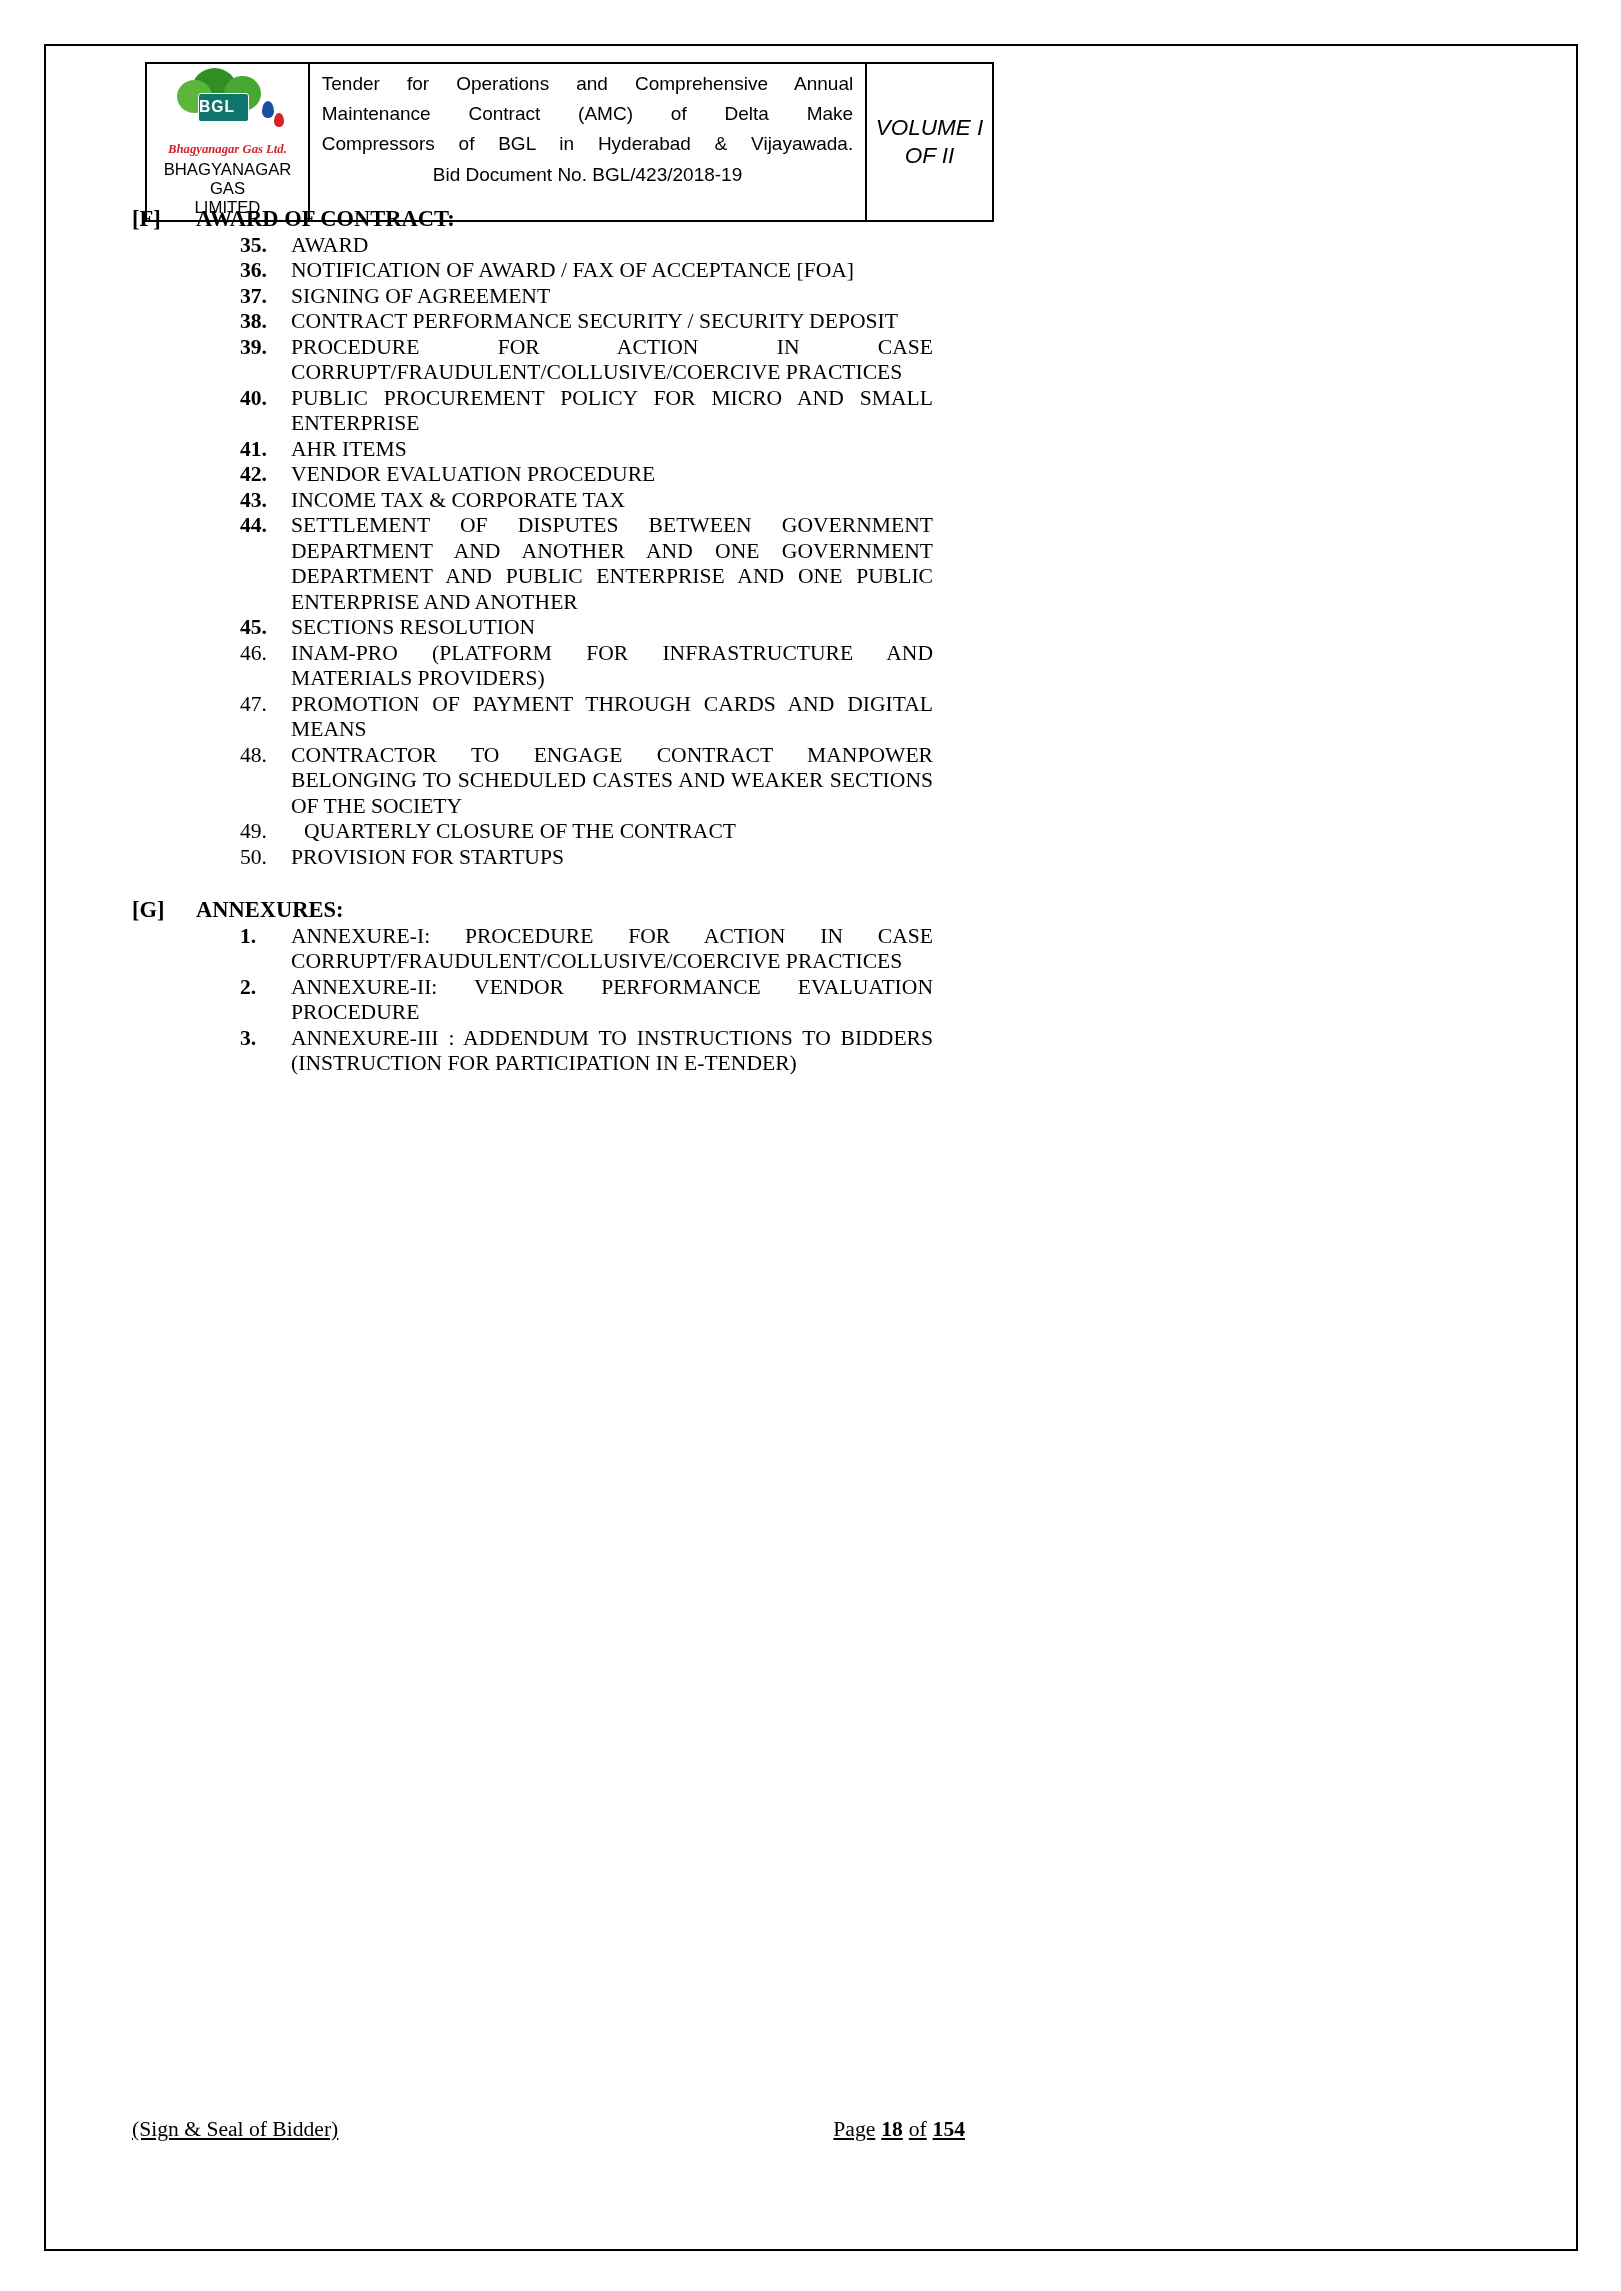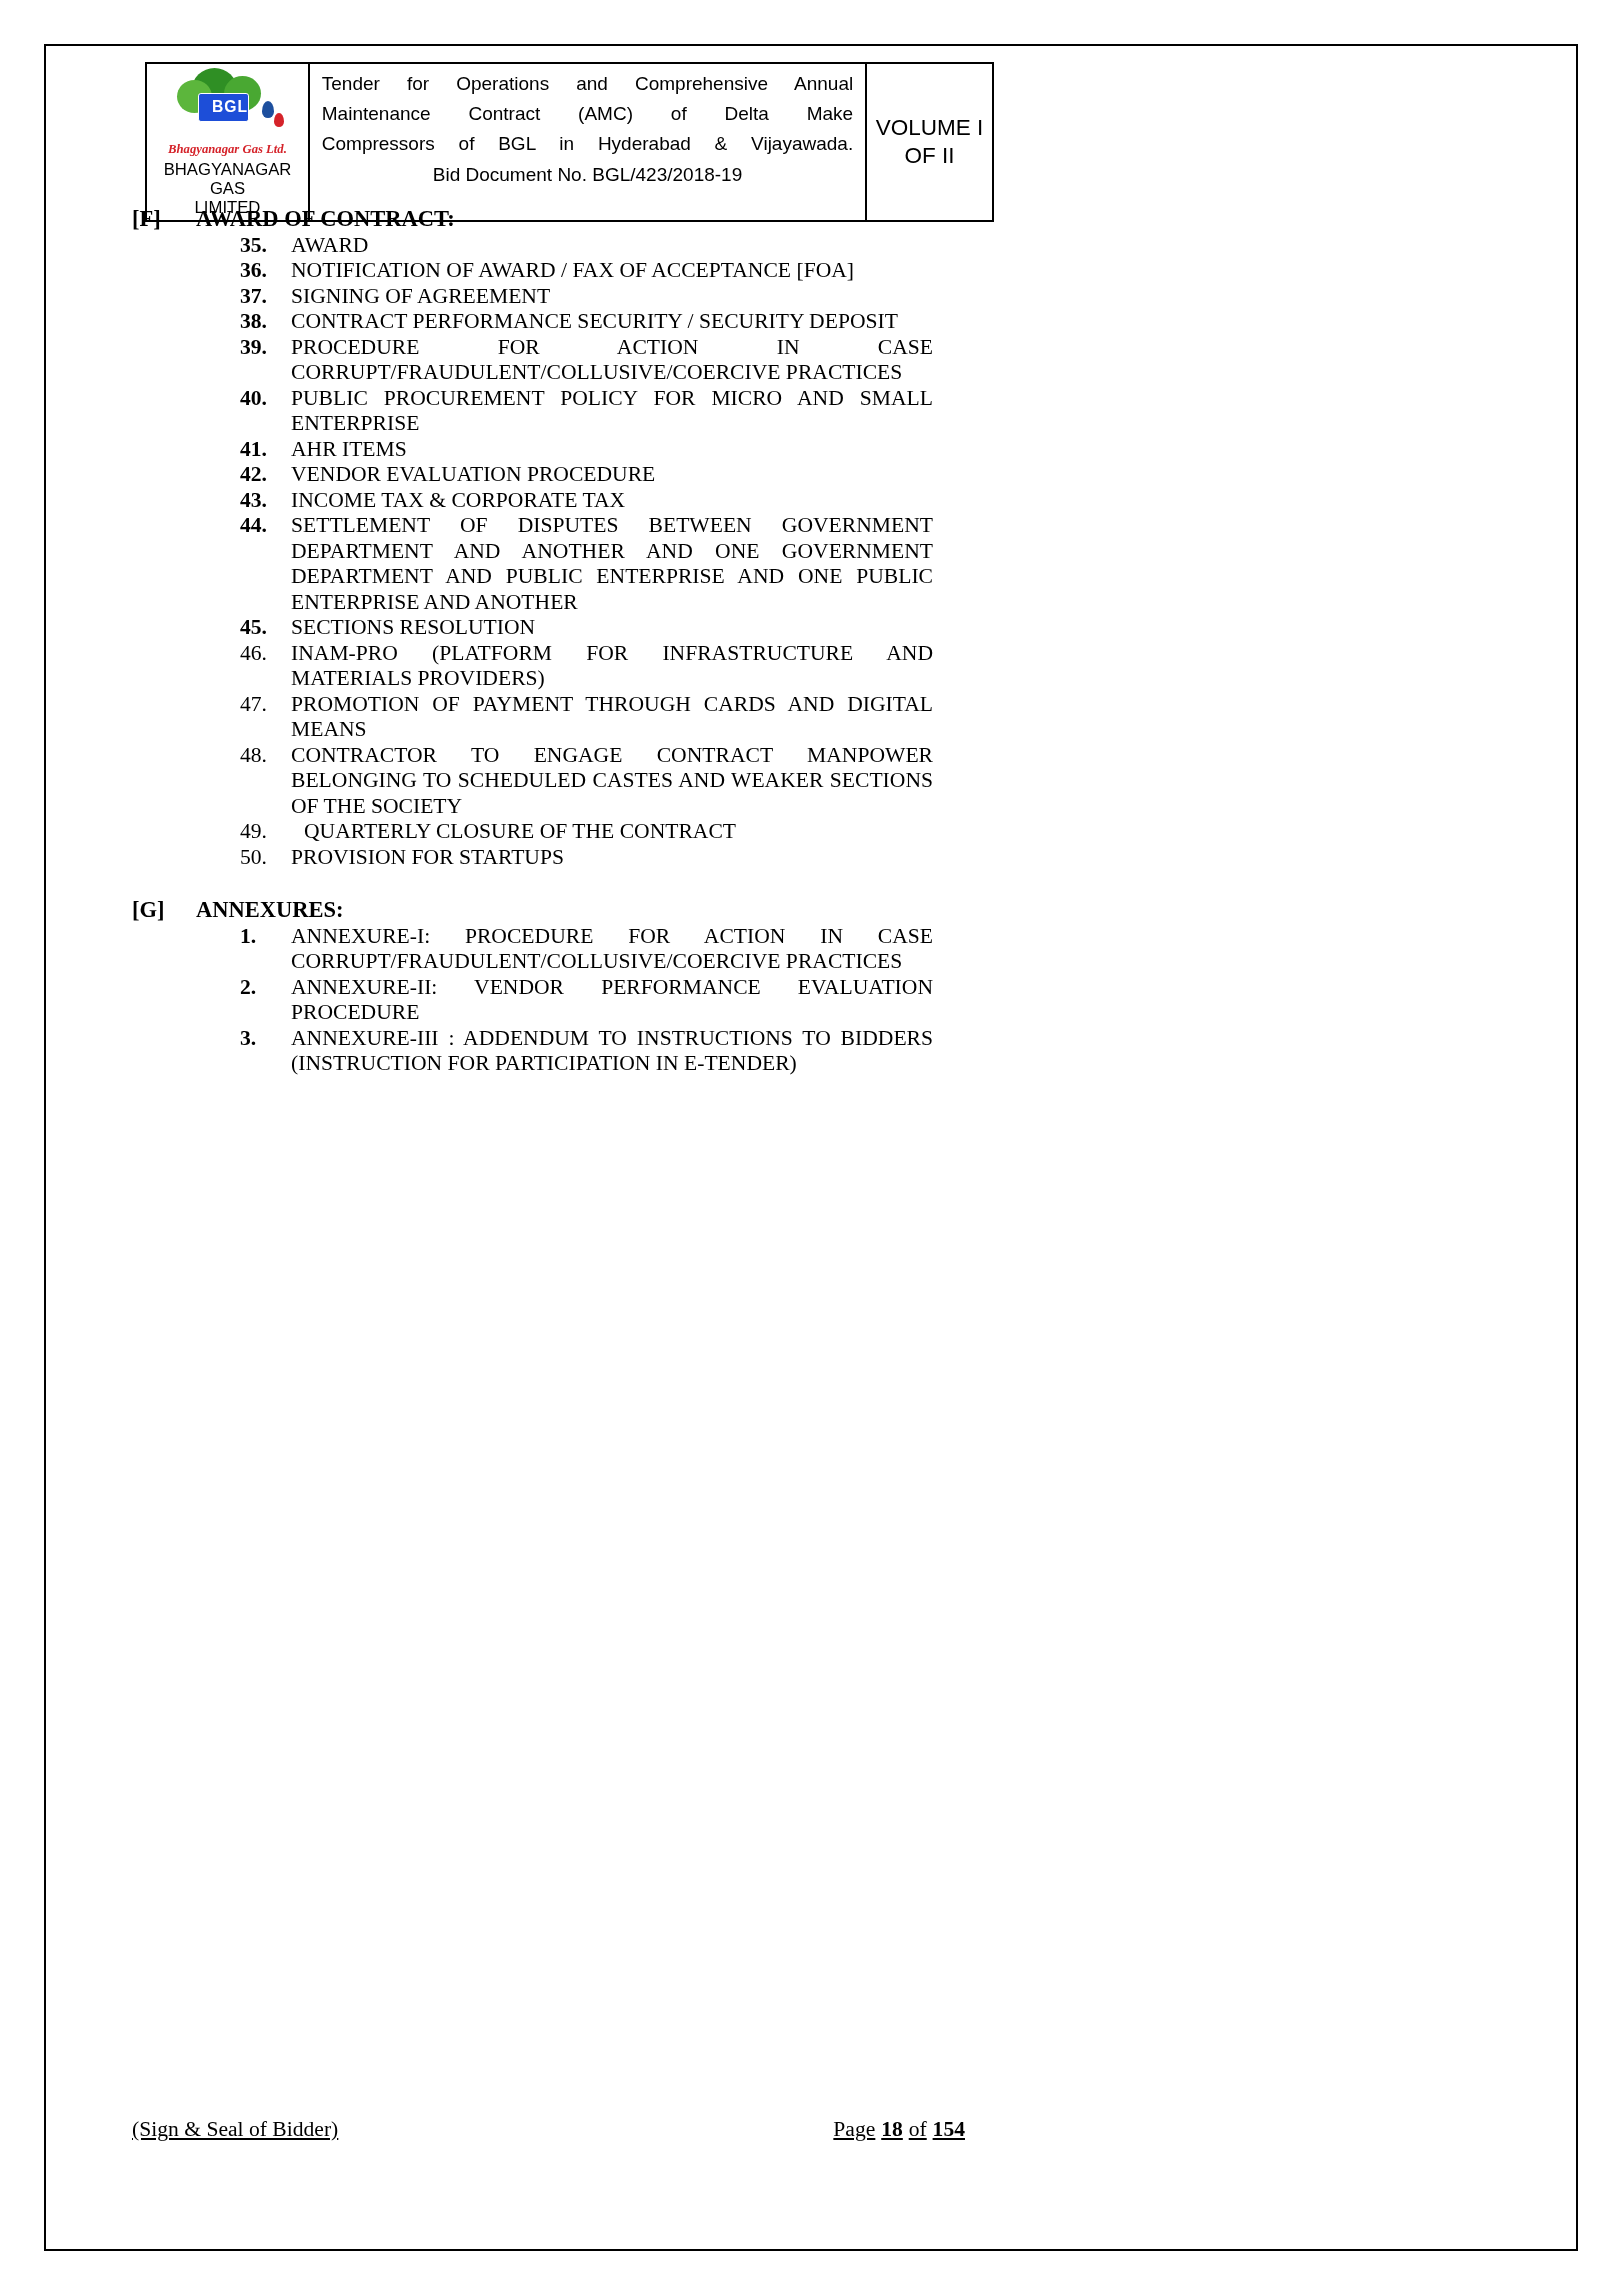"BGL" .bgl-box { background: #1d4ed8 -> #0f766e; text-align: right -> left }
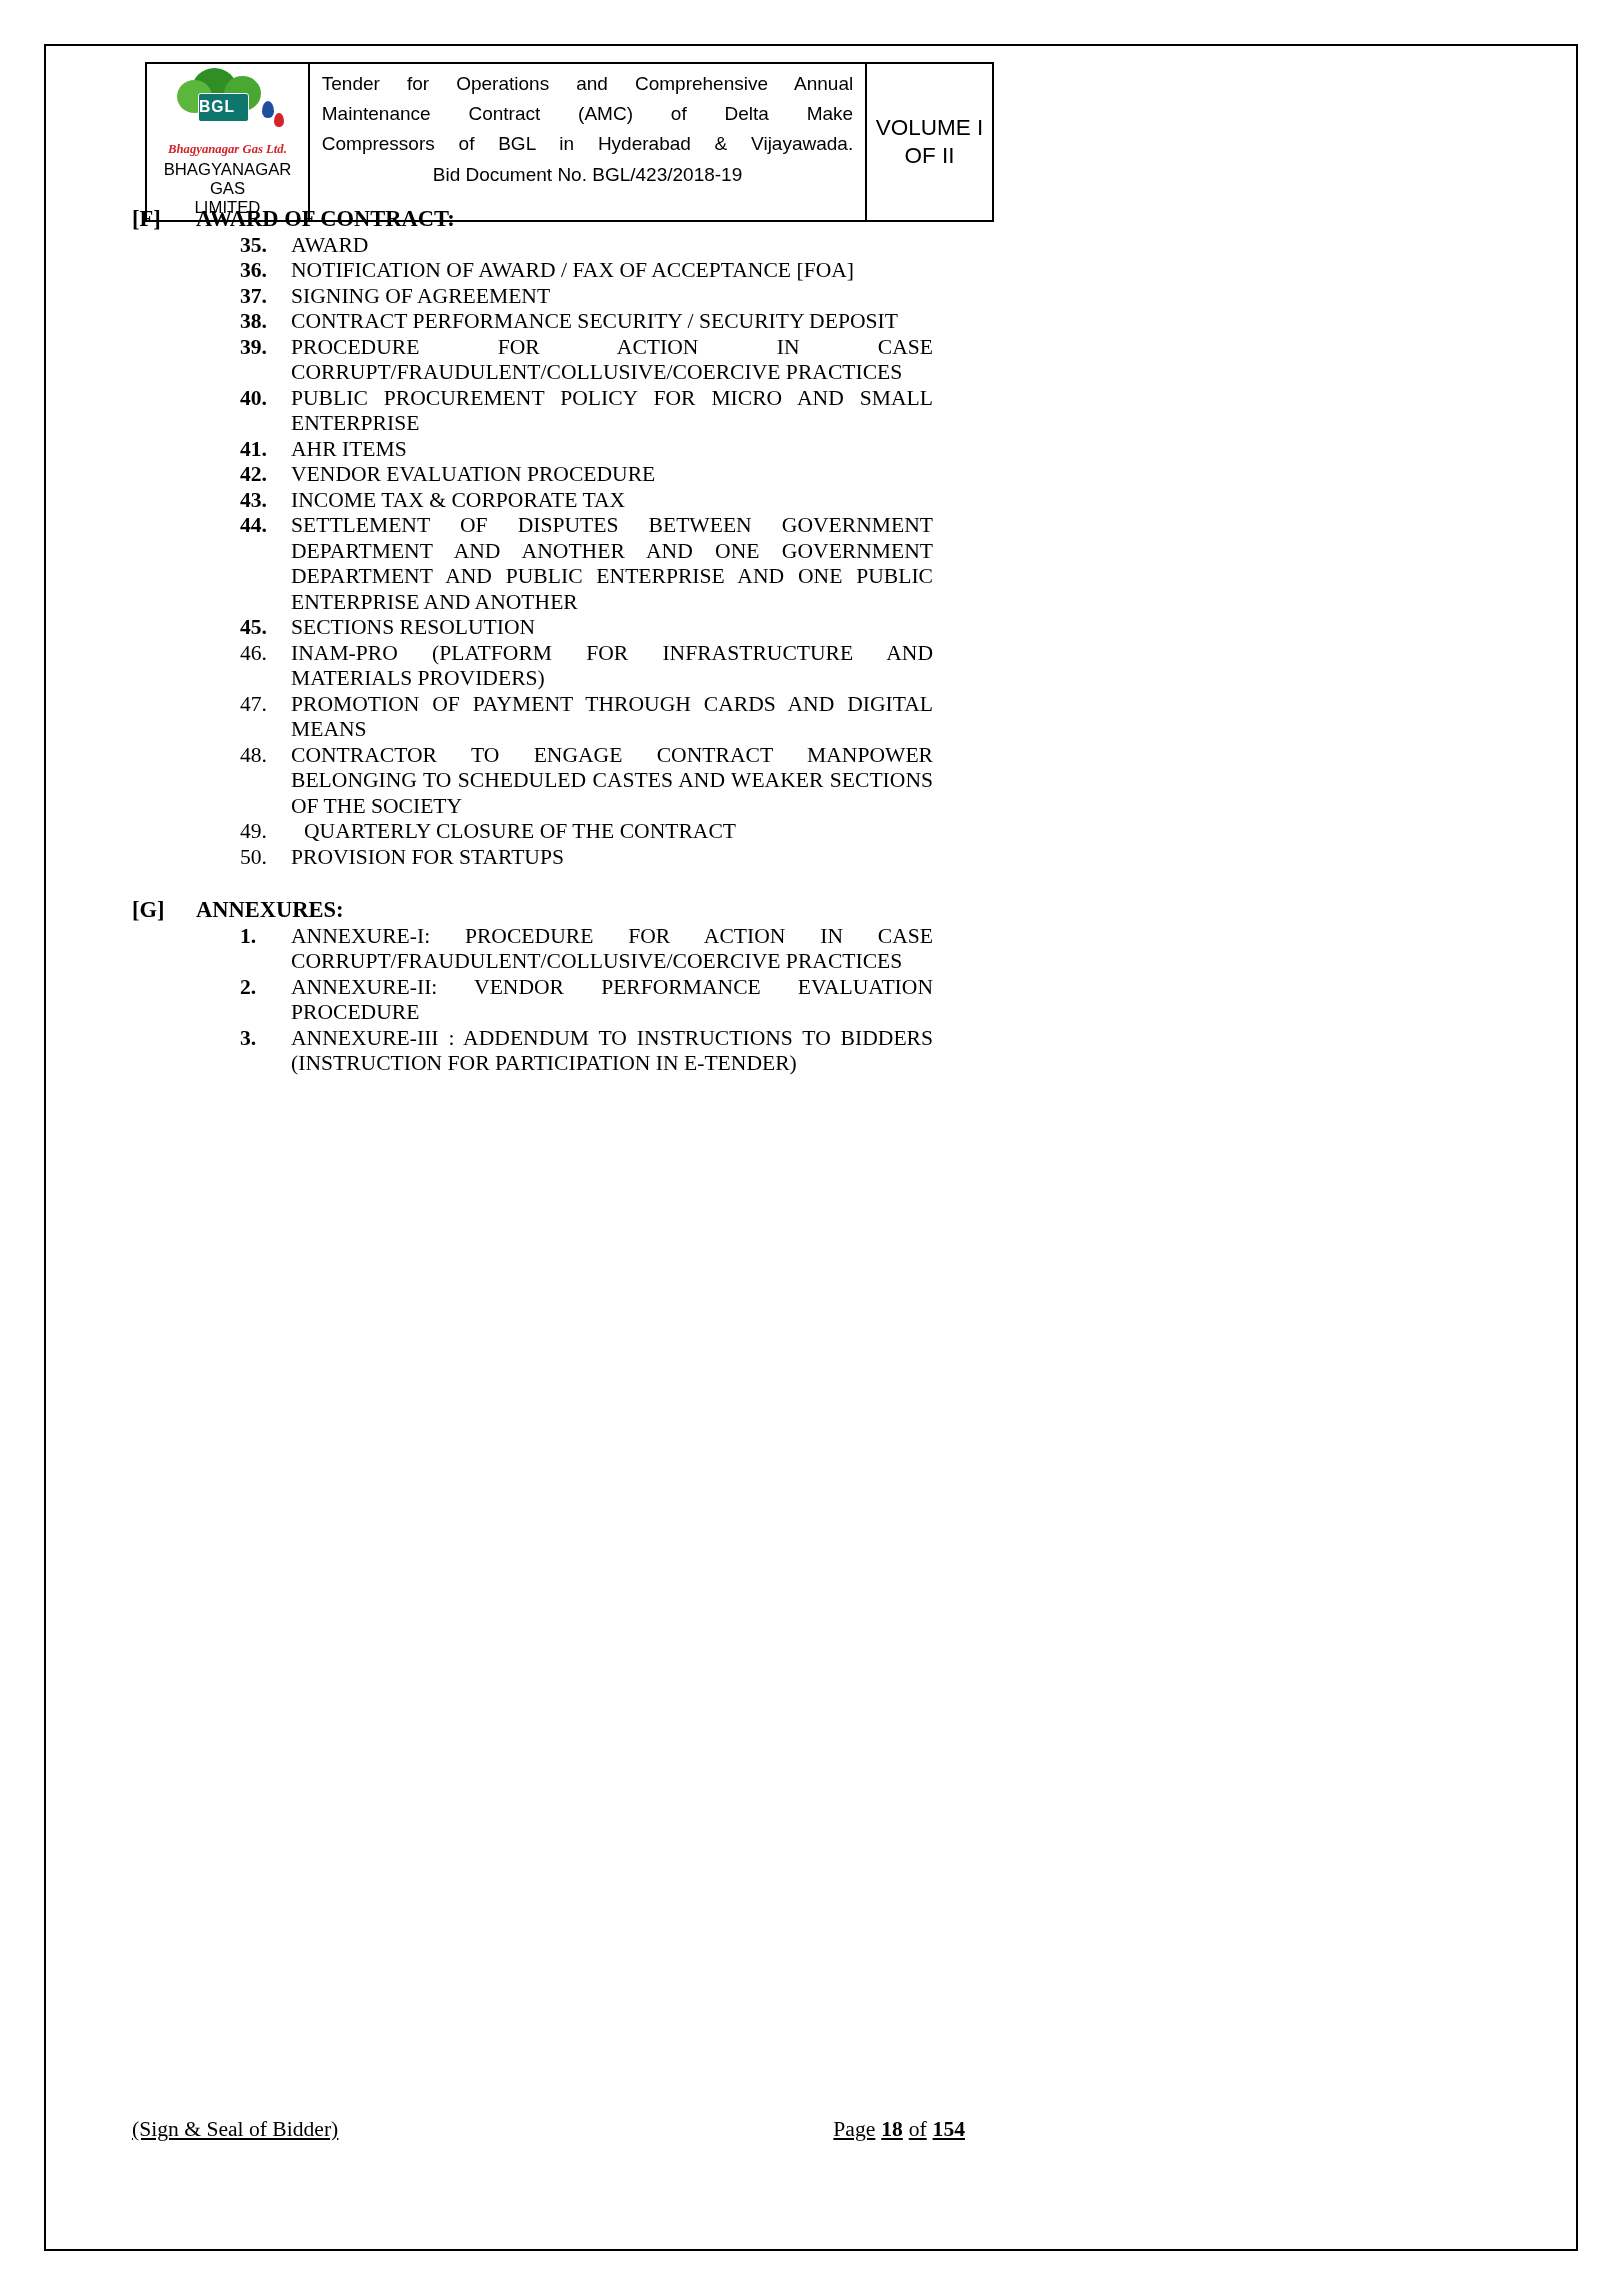"VOLUME I" .cell-volume { font-style: none -> italic }
